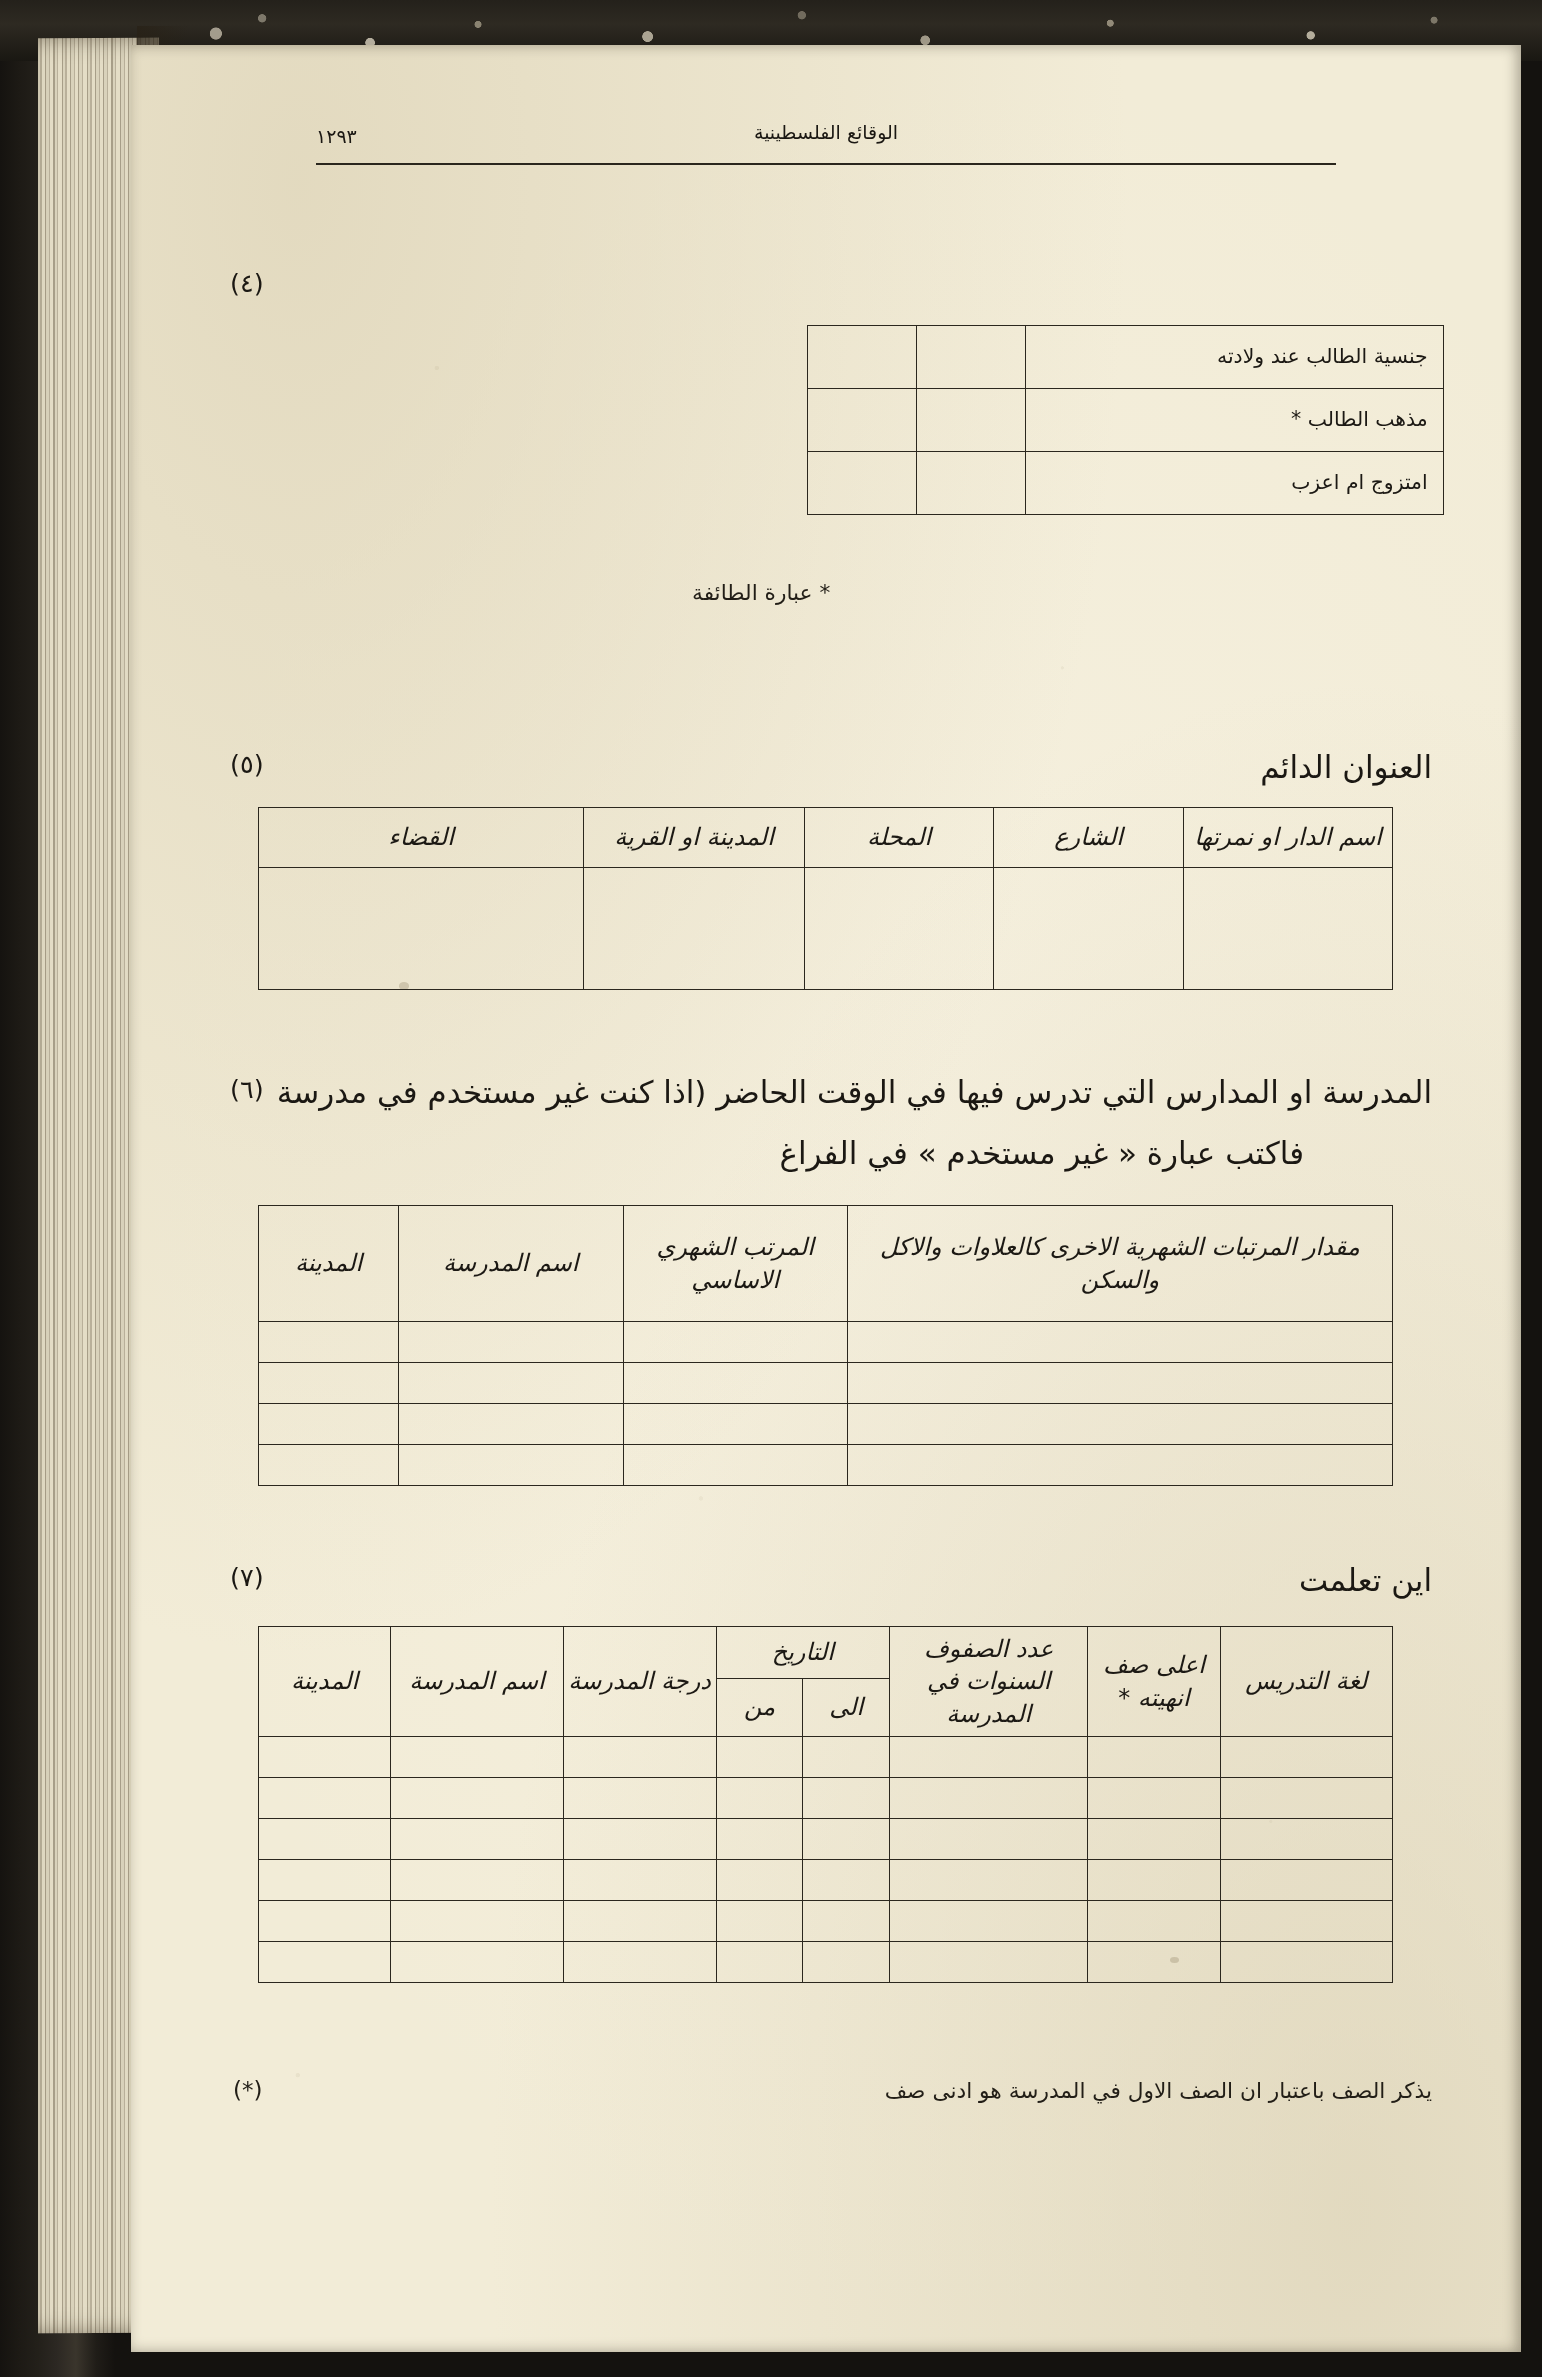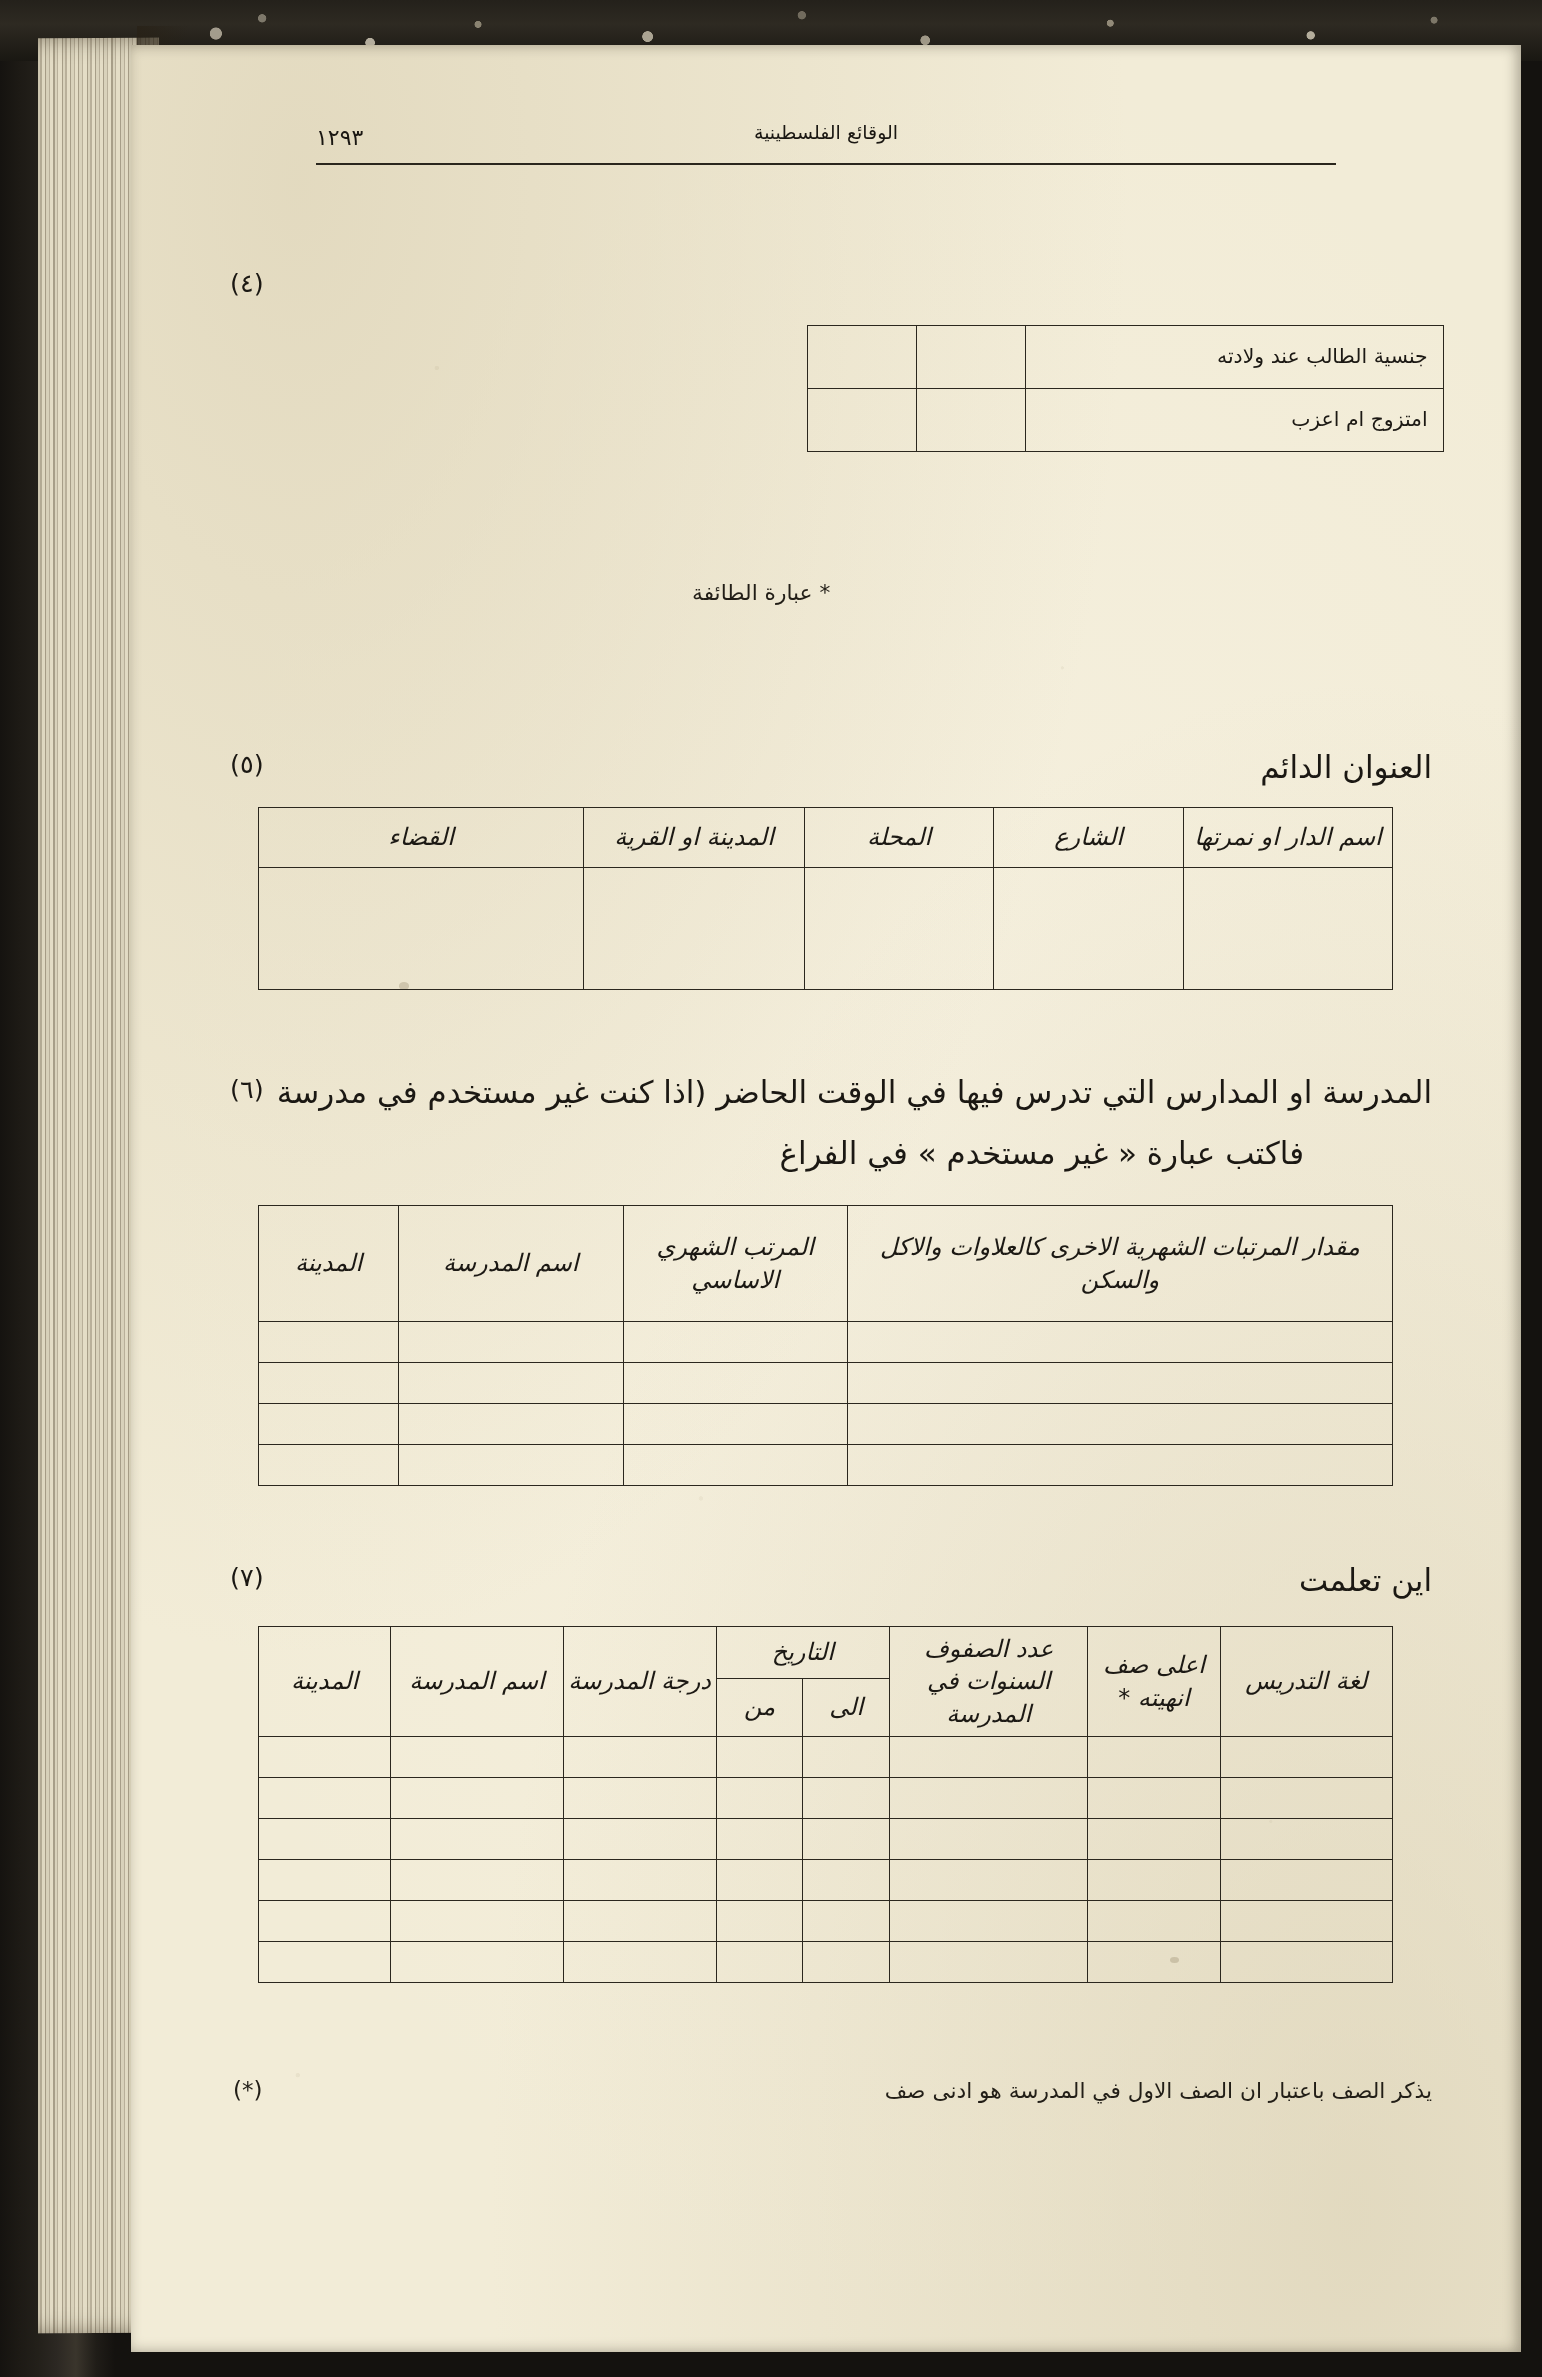"١٢٩٣" .page-number { font-size: 22px -> 19px }
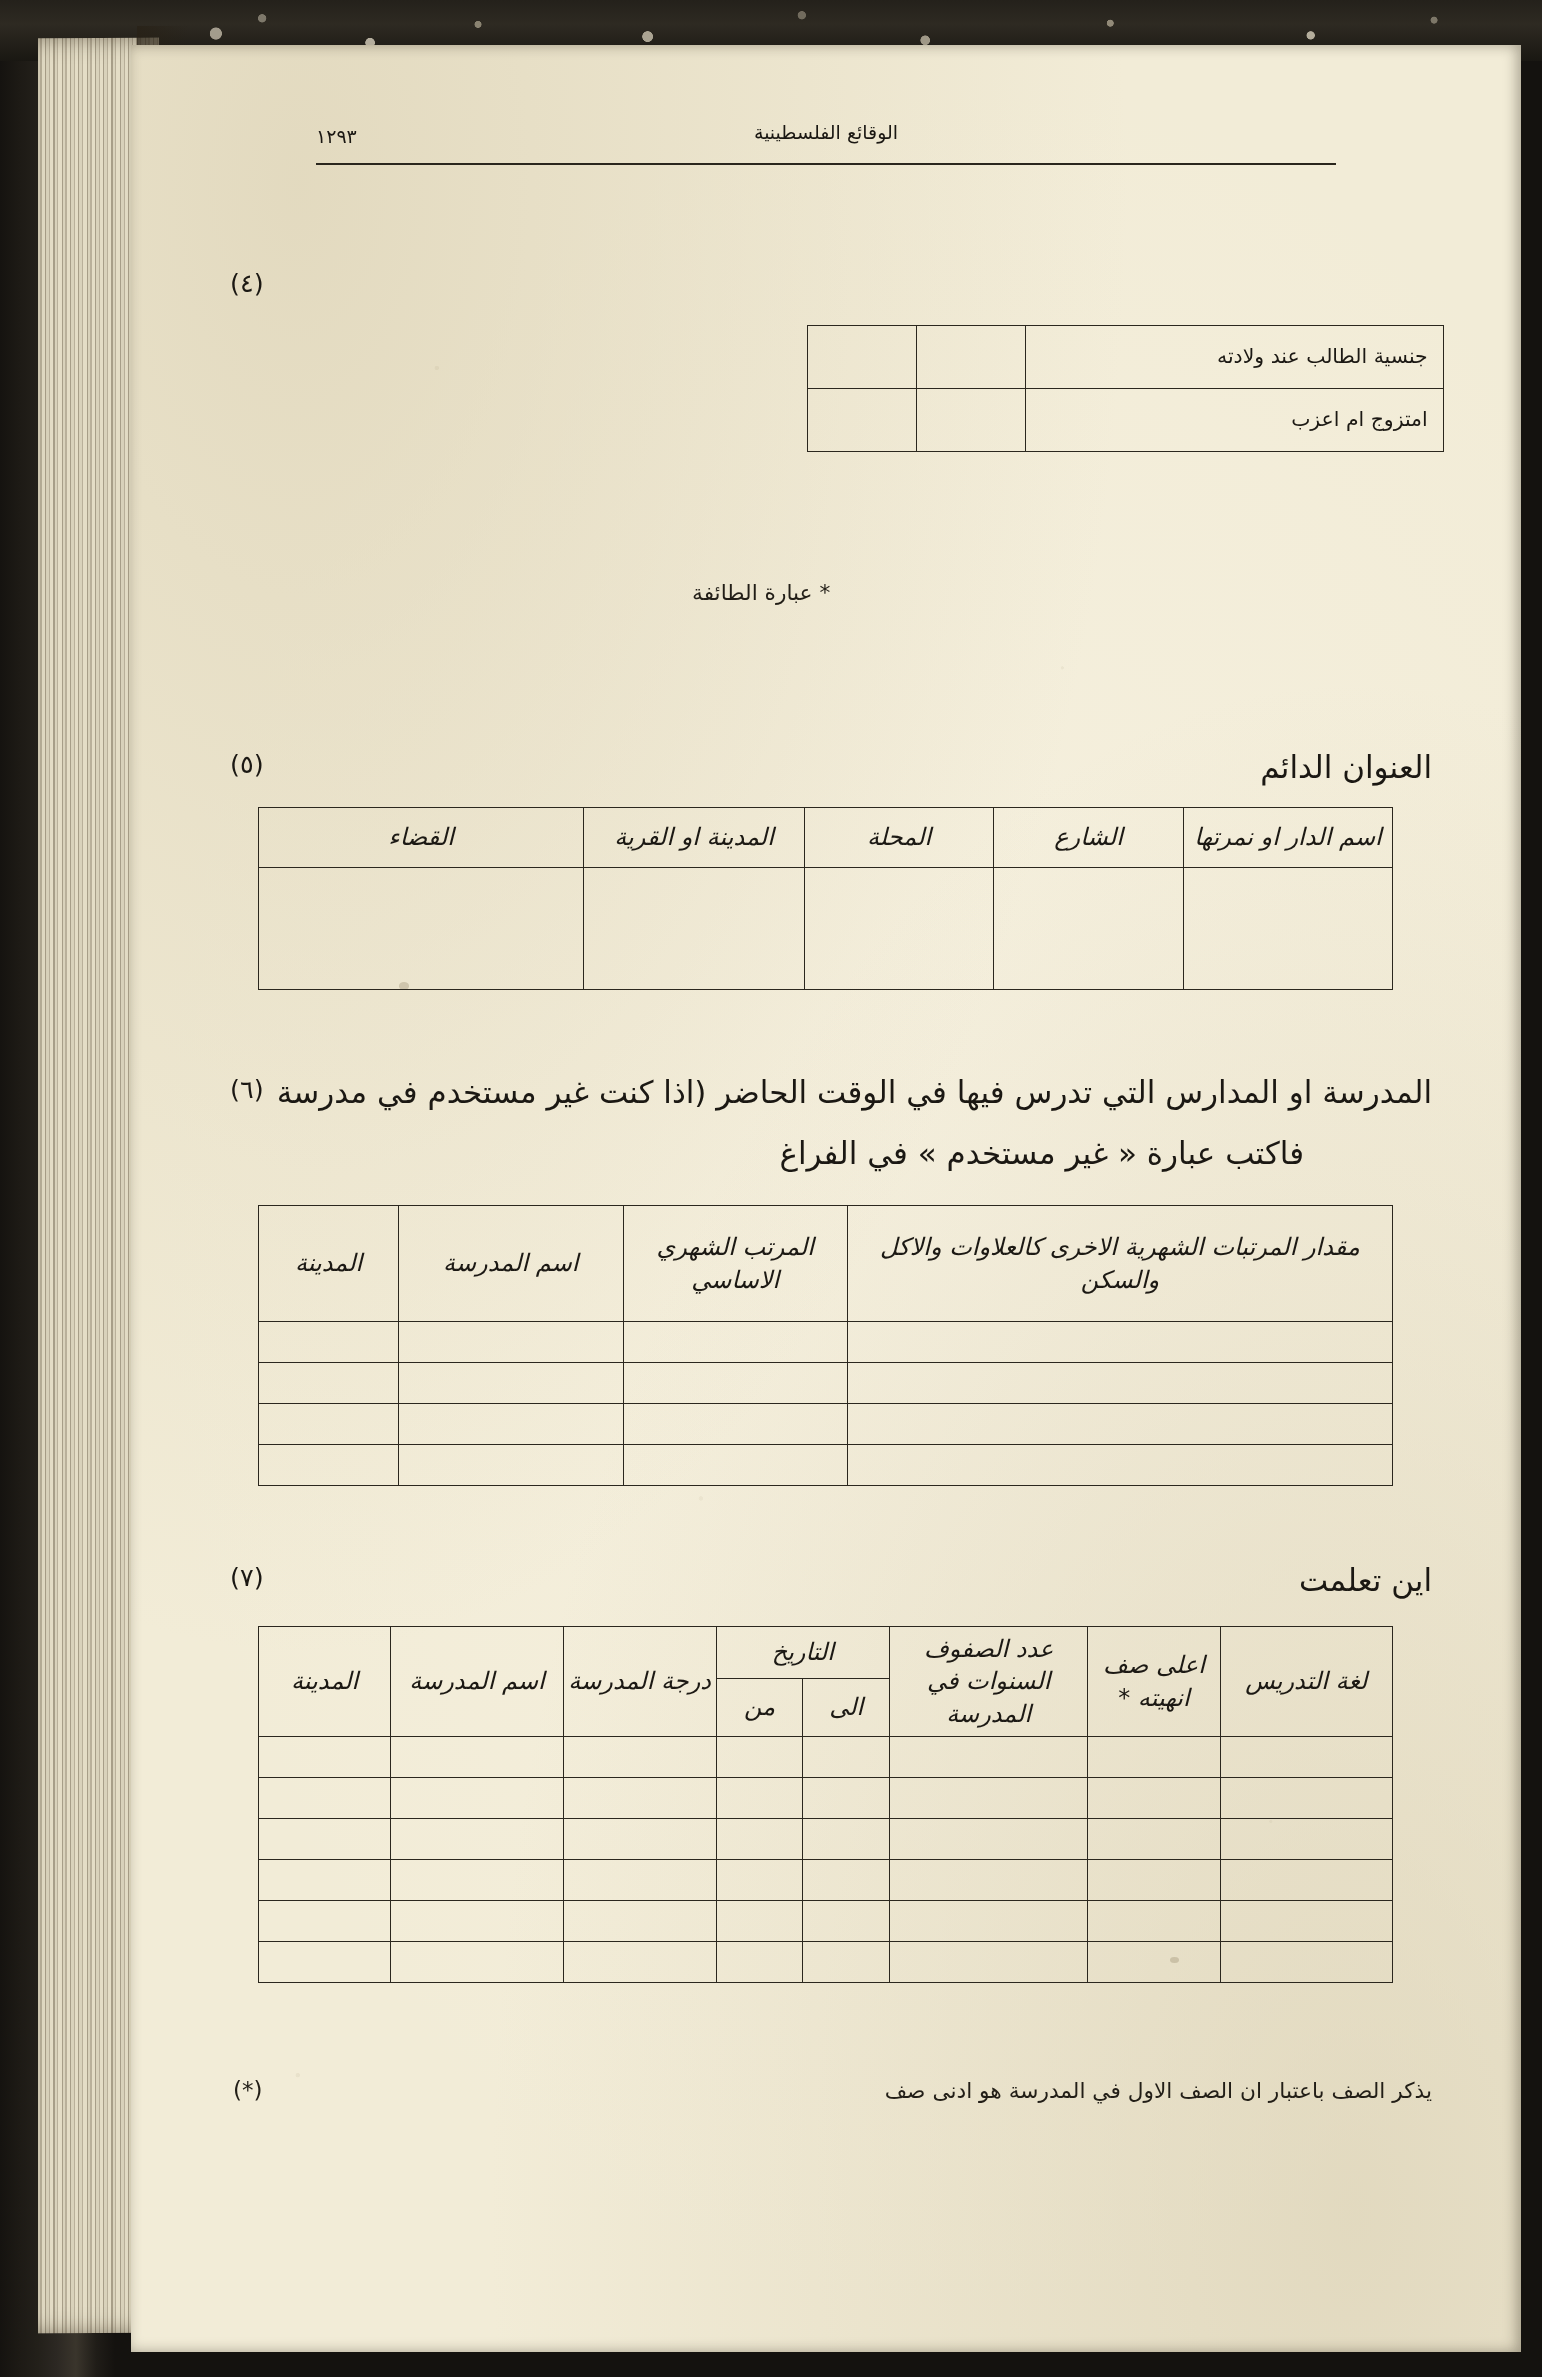"مذهب الطالب *" tr { html: none -> <tr> <td>مذهب الطالب *</td> <td></td> <td></td> </tr> }
